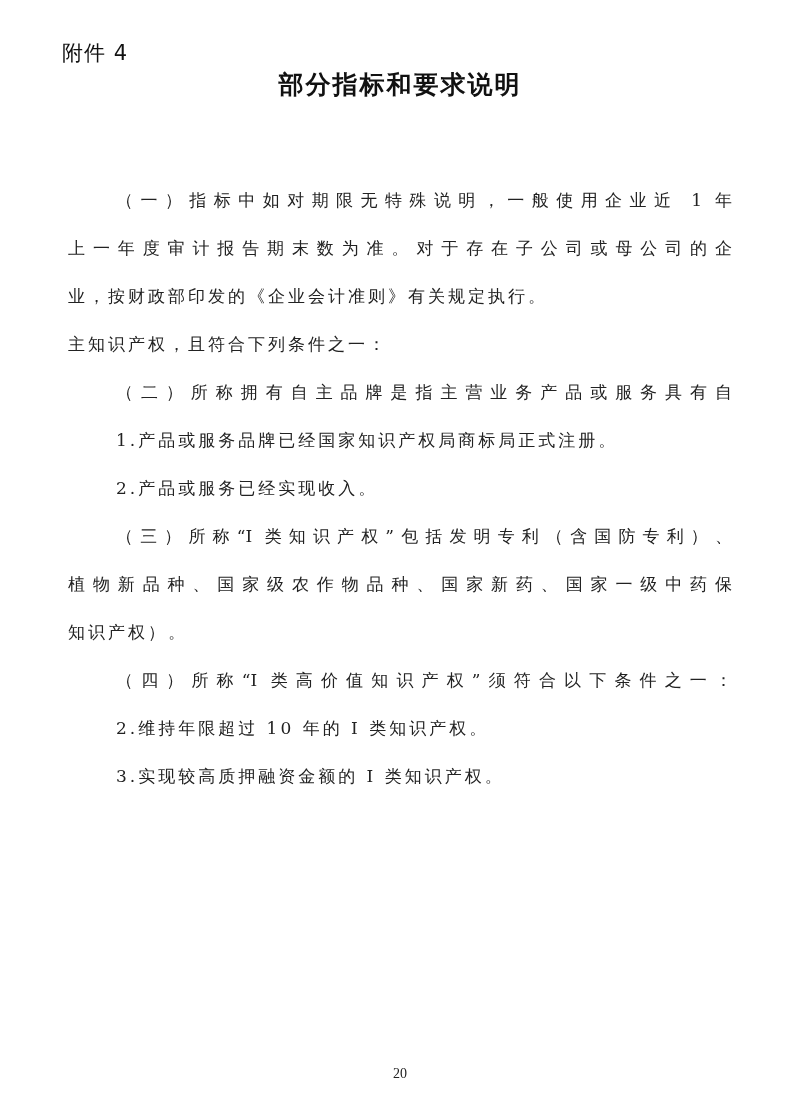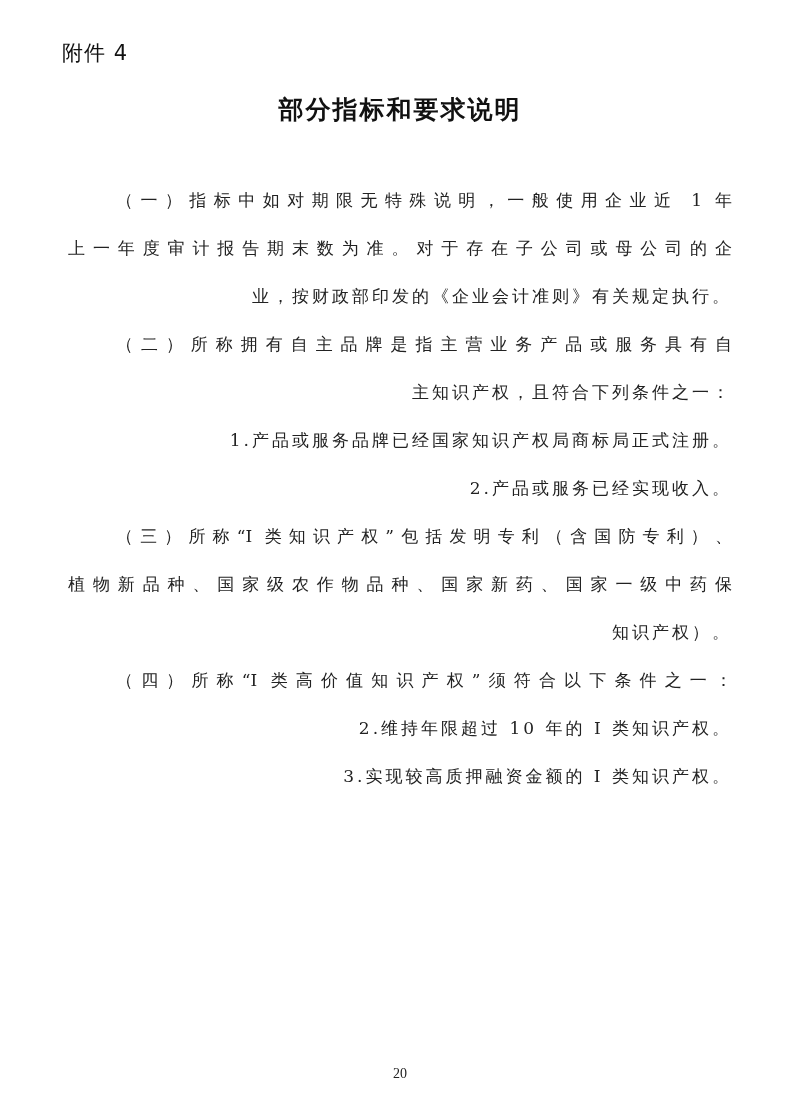"部分指标和要求说明" .doc-title { top: 92px -> 67px }
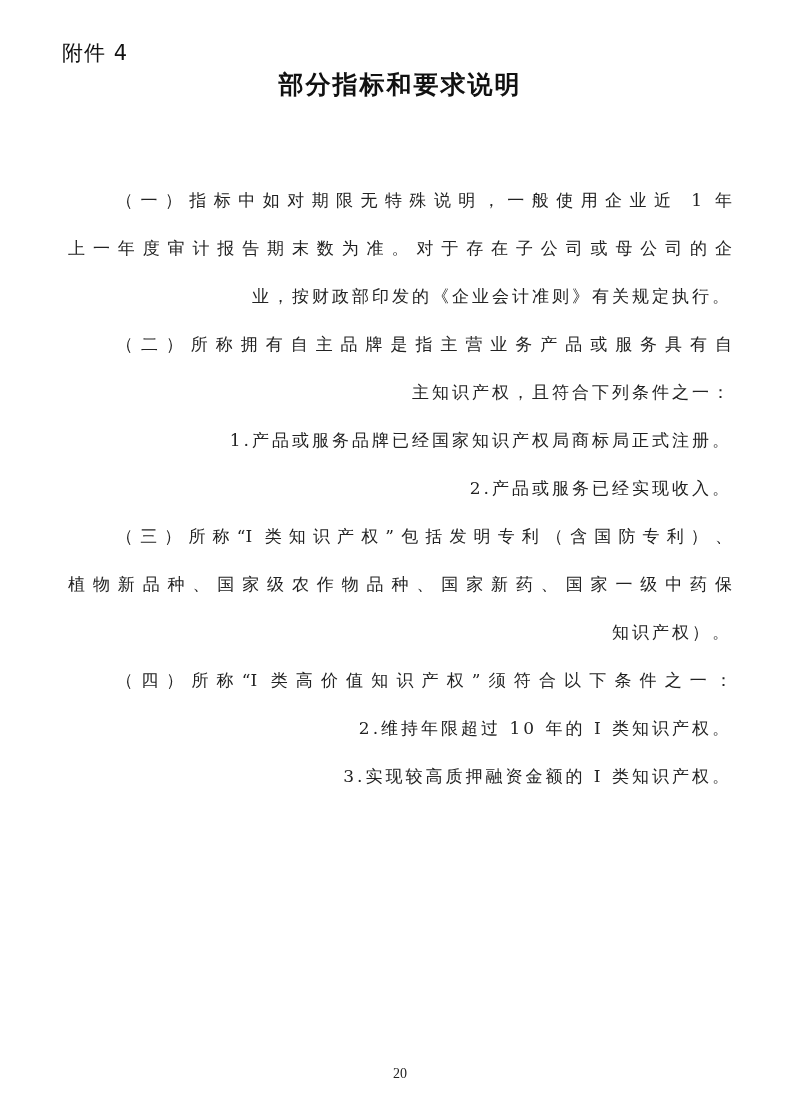"业，按财政部印发的《企业会计准则》有关规定执行。" .line.left { text-align: right -> left }
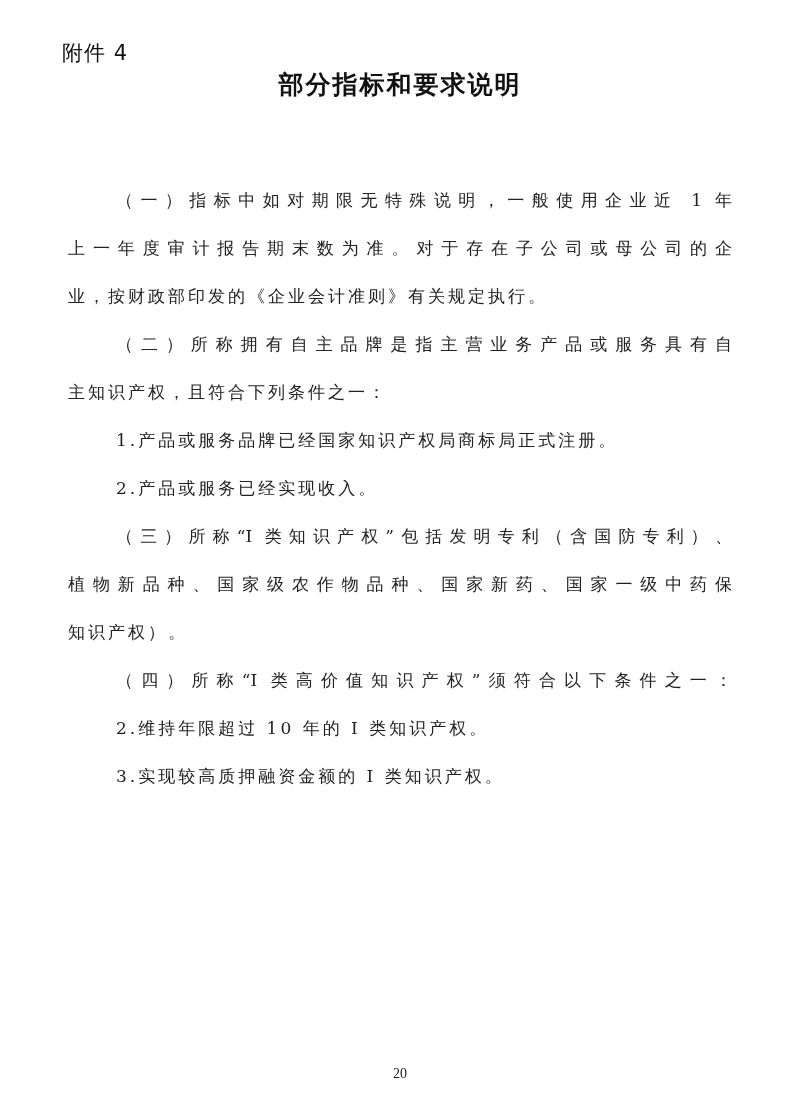"（二）所称拥有自主品牌是指主营业务产品或服务具有自" div.line { order: before "主知识产权，且符合下列条件之一：" -> after "主知识产权，且符合下列条件之一：" }
